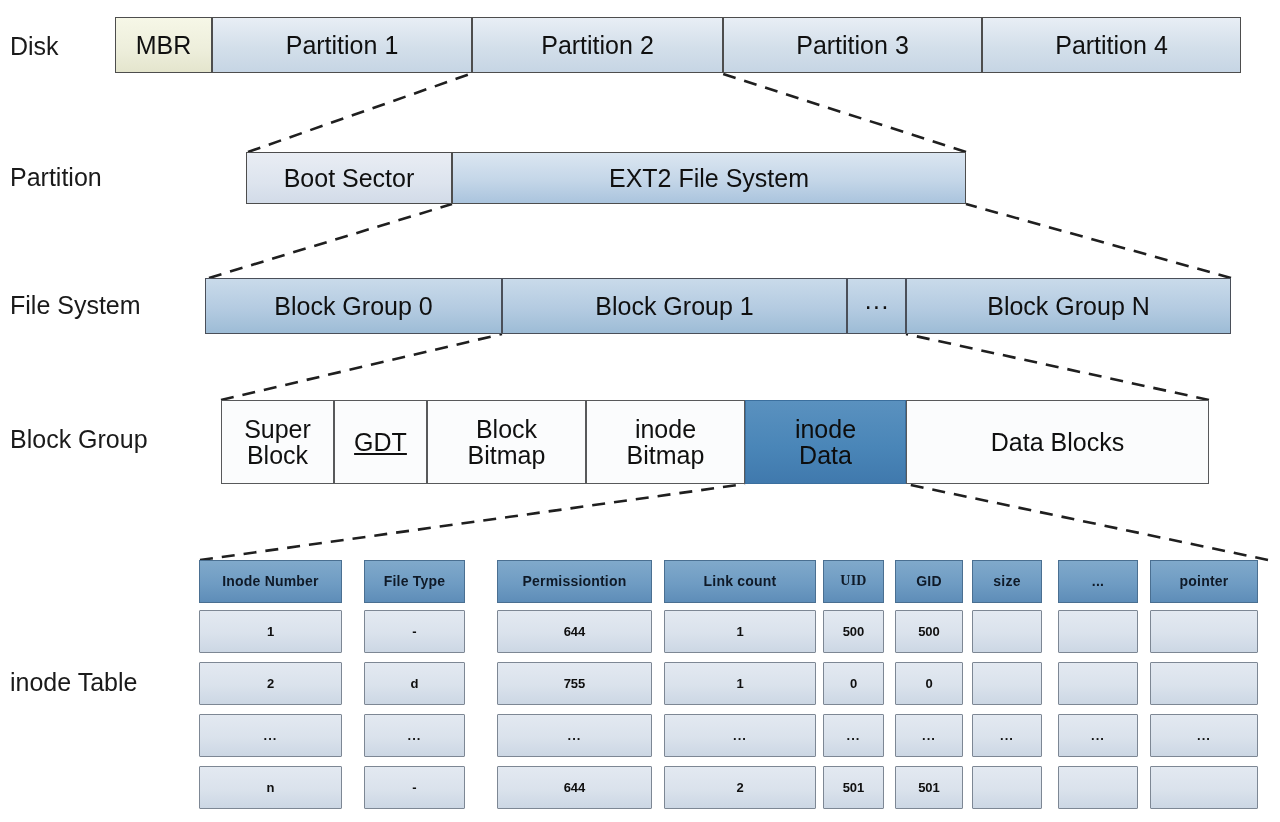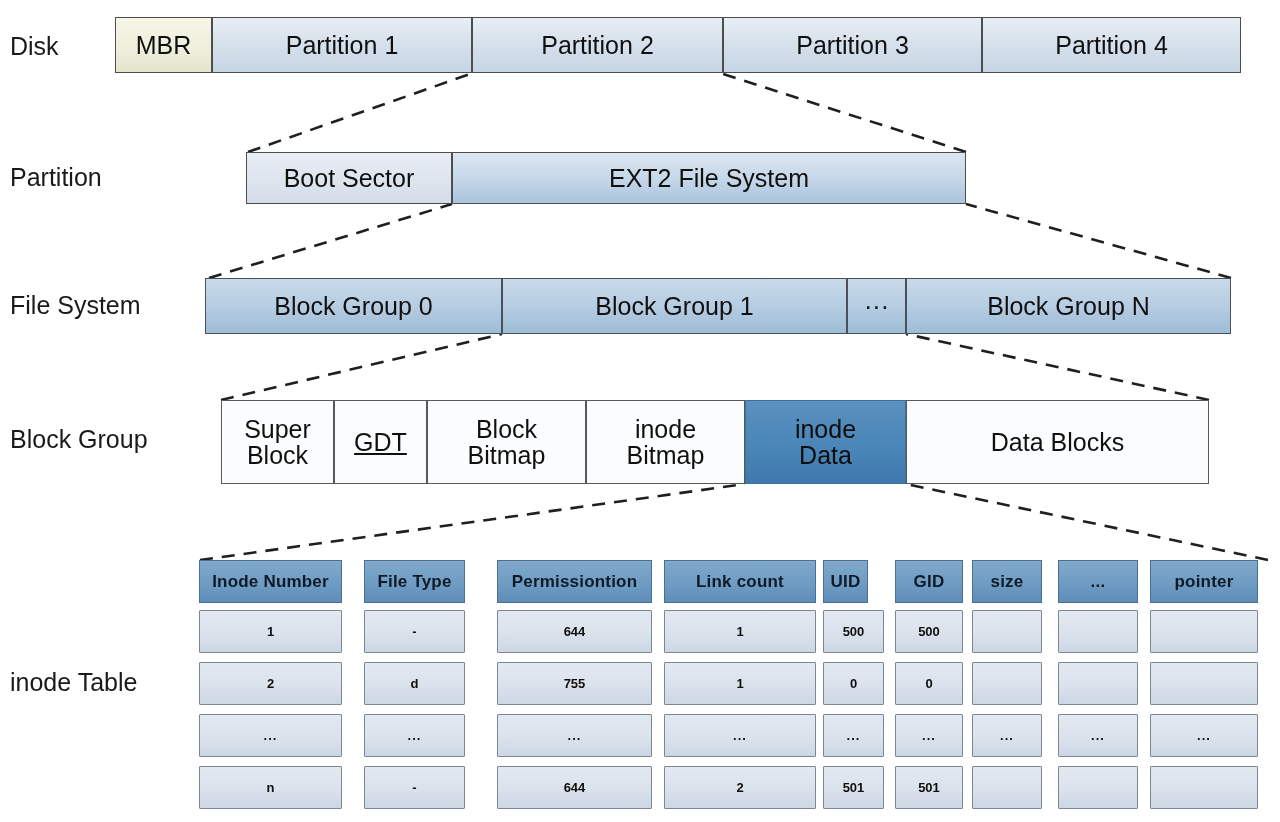"Inode Number" .inode-head { font-size: 17px -> 14px }
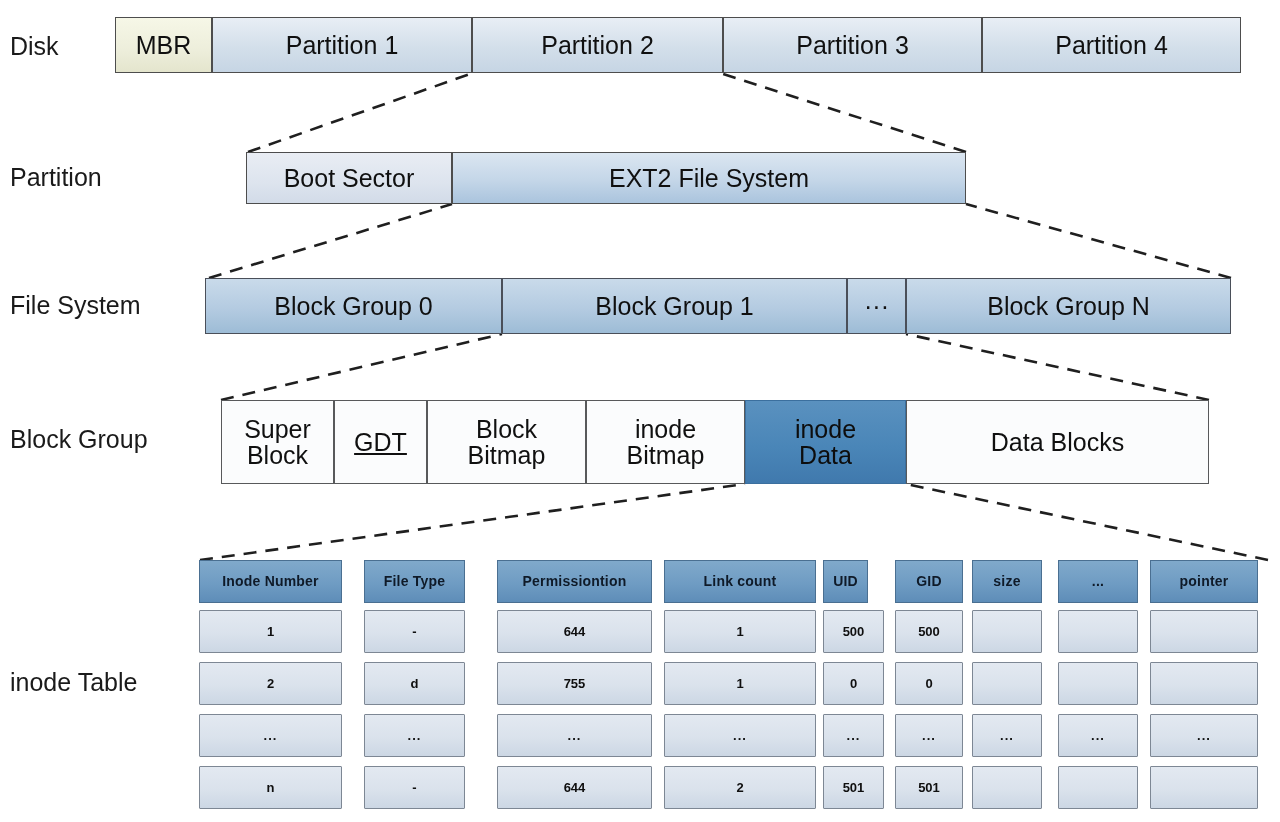"UID" div.cell { font-family: none -> Liberation Serif, serif; width: 45px -> 61px }
